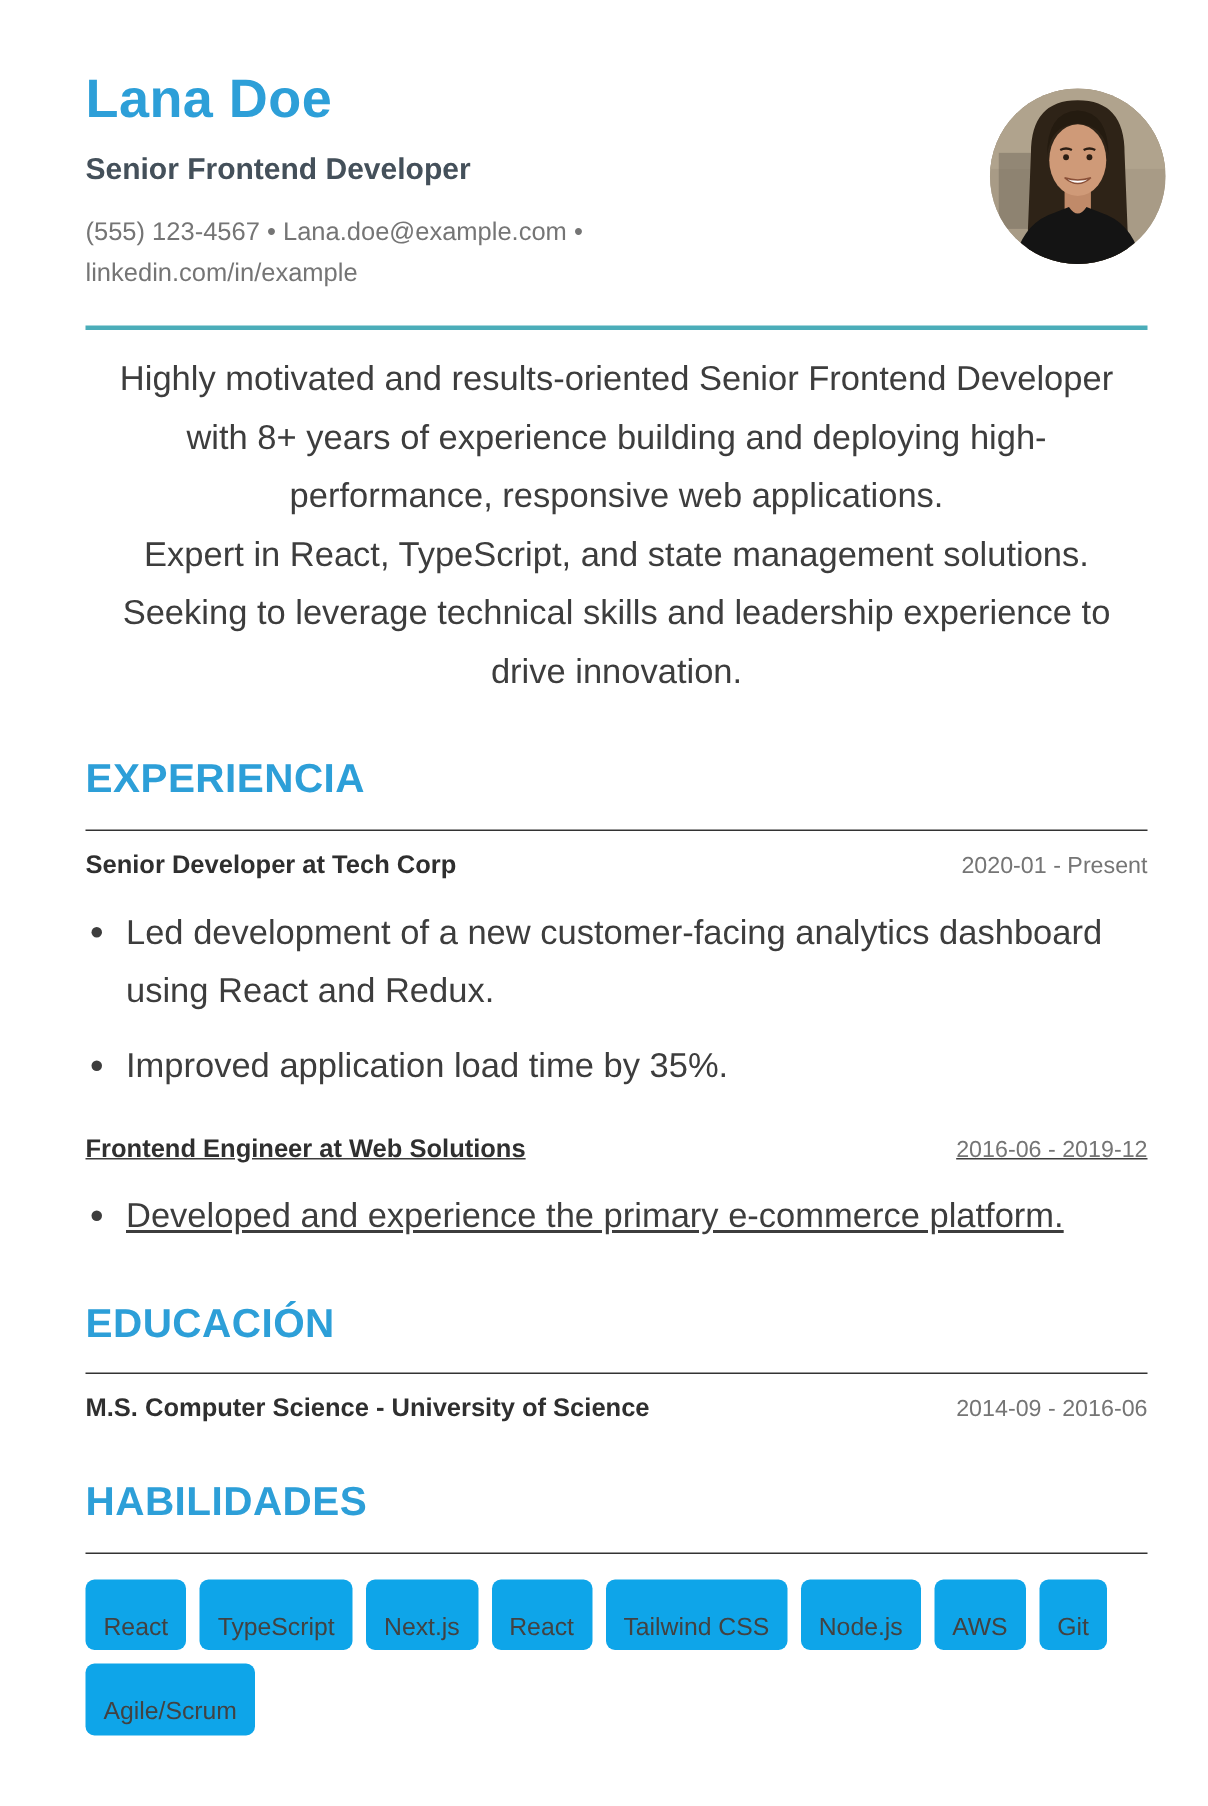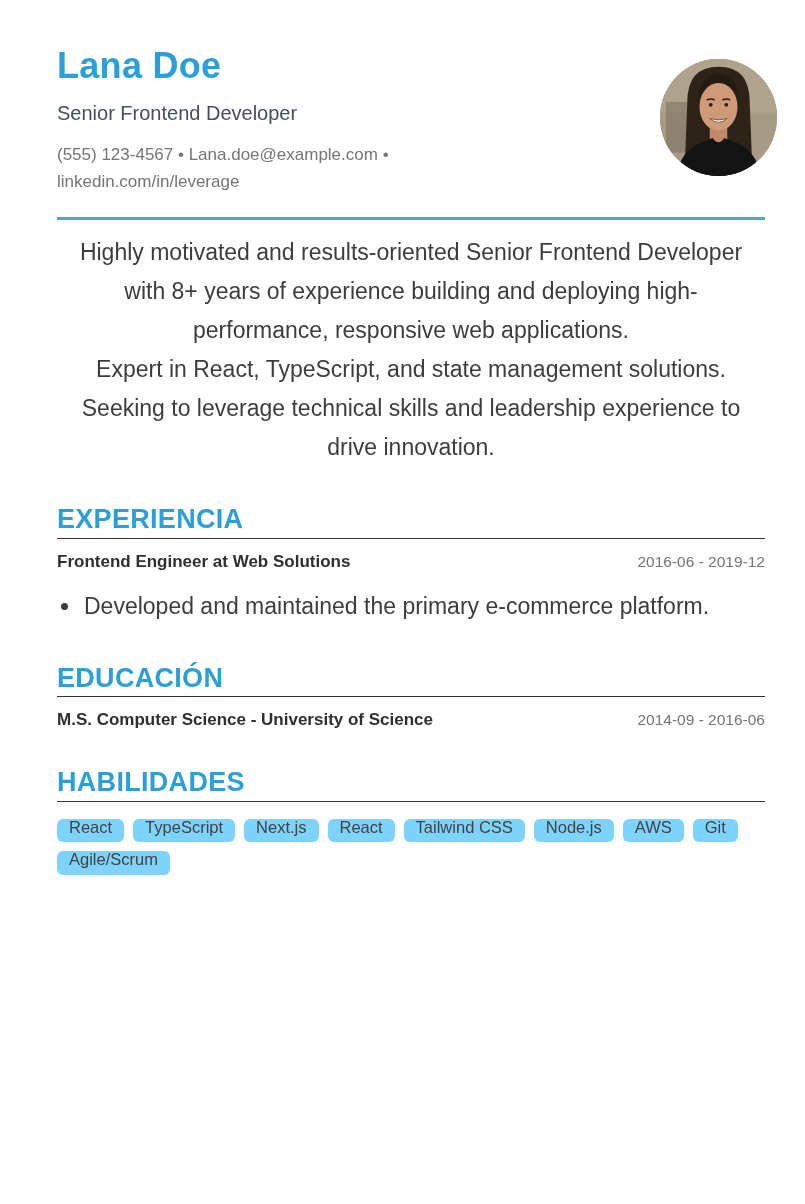"Senior Frontend Developer" .job-title { font-weight: normal -> bold }
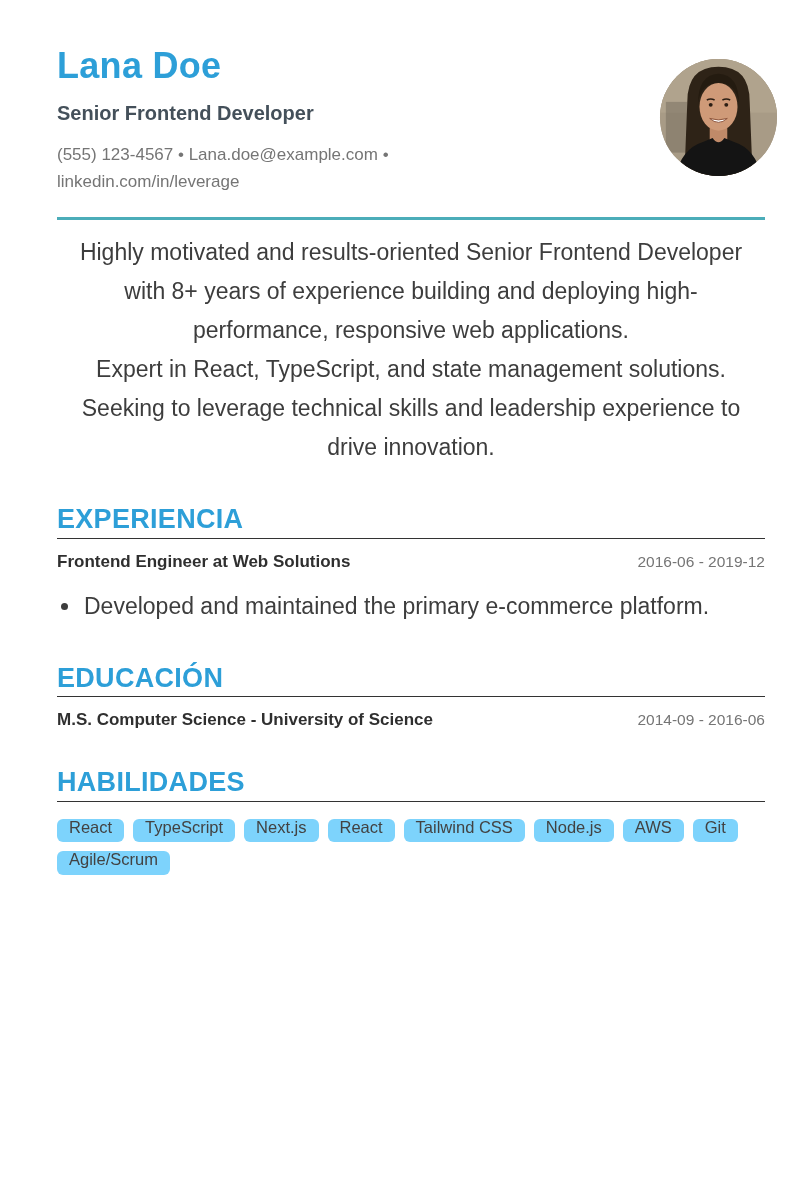"linkedin.com/in/leverage" span { text: linkedin.com/in/leverage -> linkedin.com/in/example }
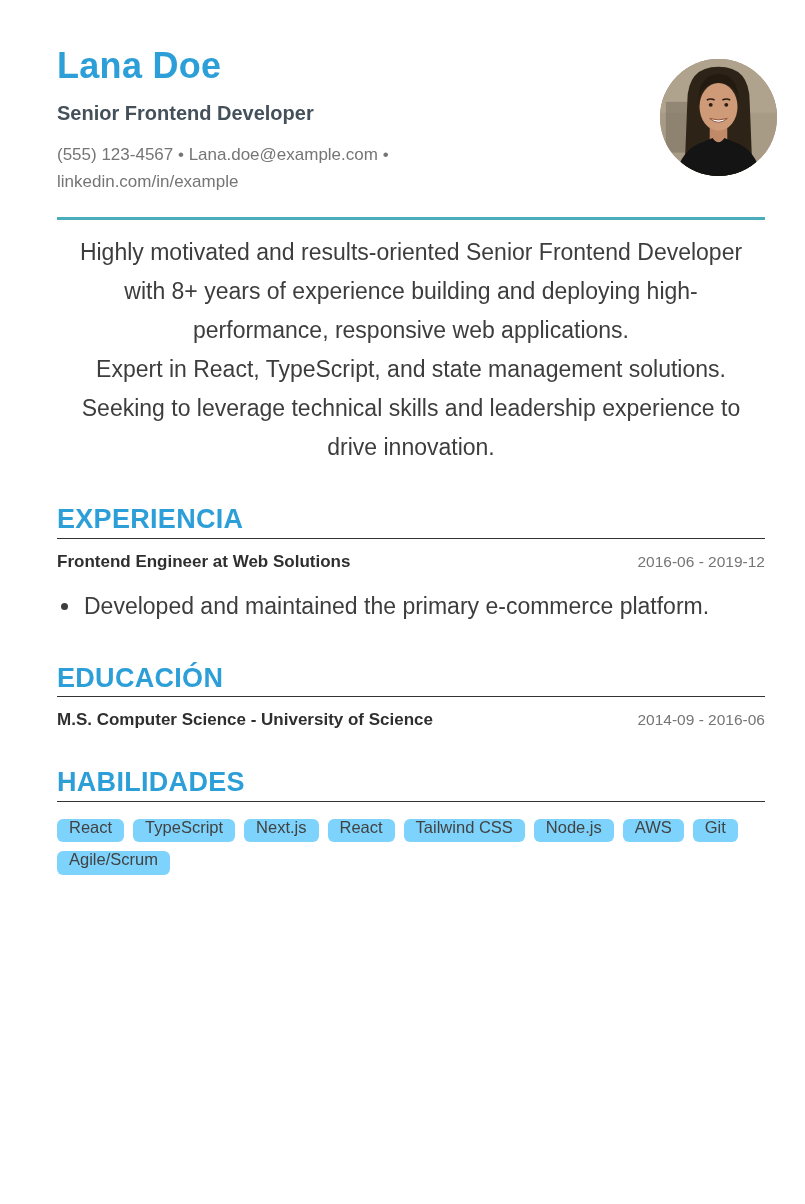"EXPERIENCIA" h2.ruled { padding-bottom: 2px -> 17px }
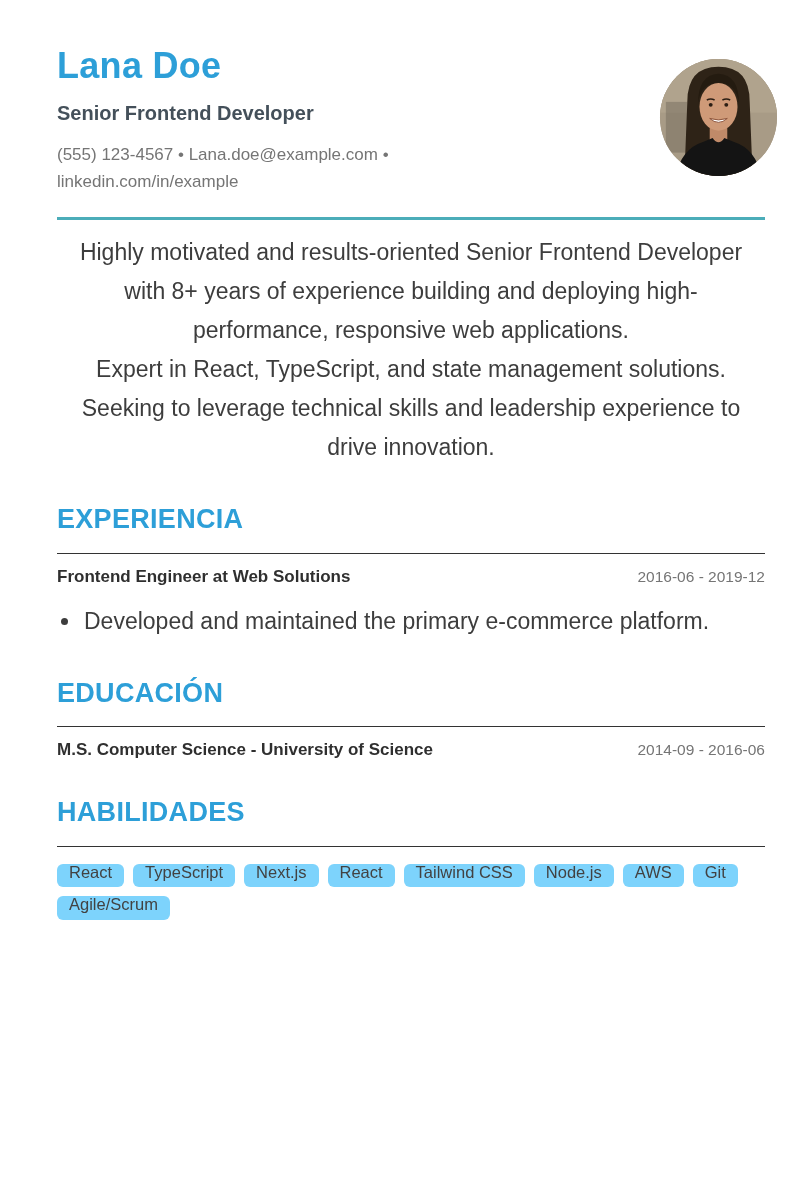"Senior Developer at Tech Corp" div.job { html: none -> <div> <div> <span>Senior Developer at Tech Corp</span> <span>2020-01 - Present</span> </div> <ul> <li>Led development of a new customer-facing analytics dashboard using React and Redux.</li> <li>Improved application load time by 35%.</li> </ul> </div> }
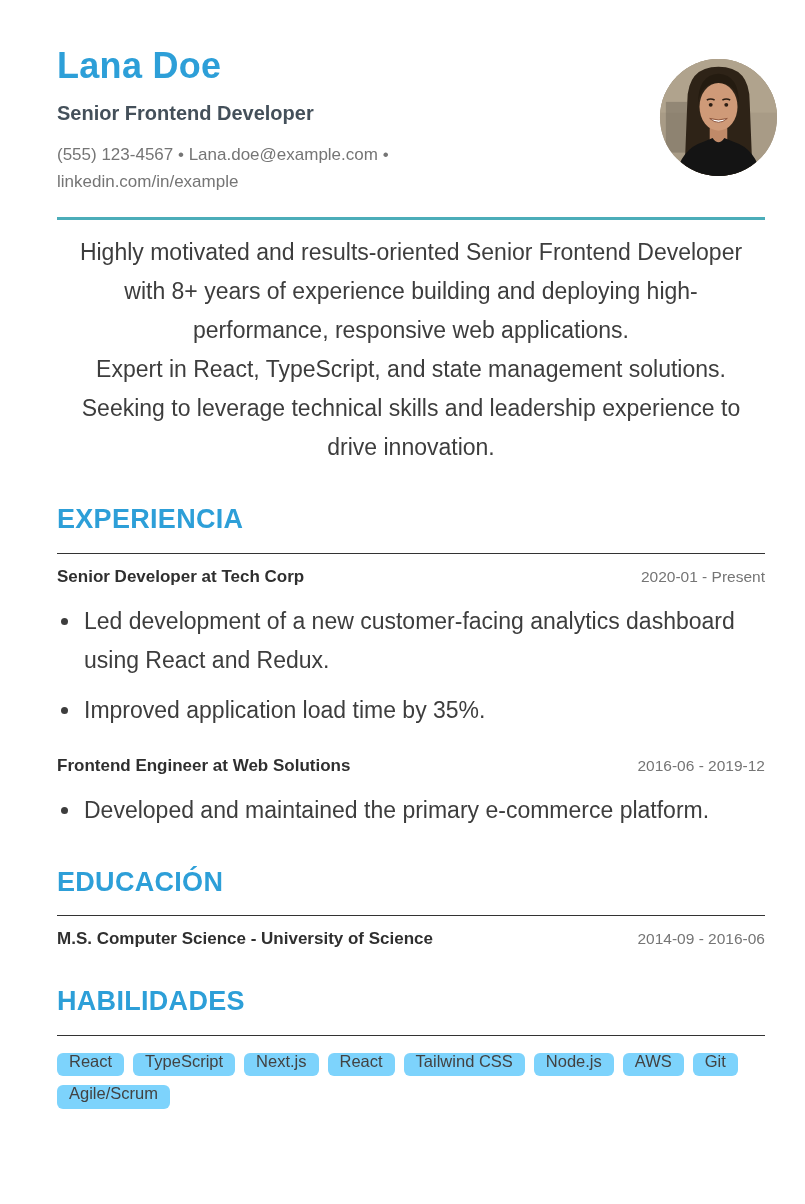"Frontend Engineer at Web Solutions" .job + .job { text-decoration: none -> underline }
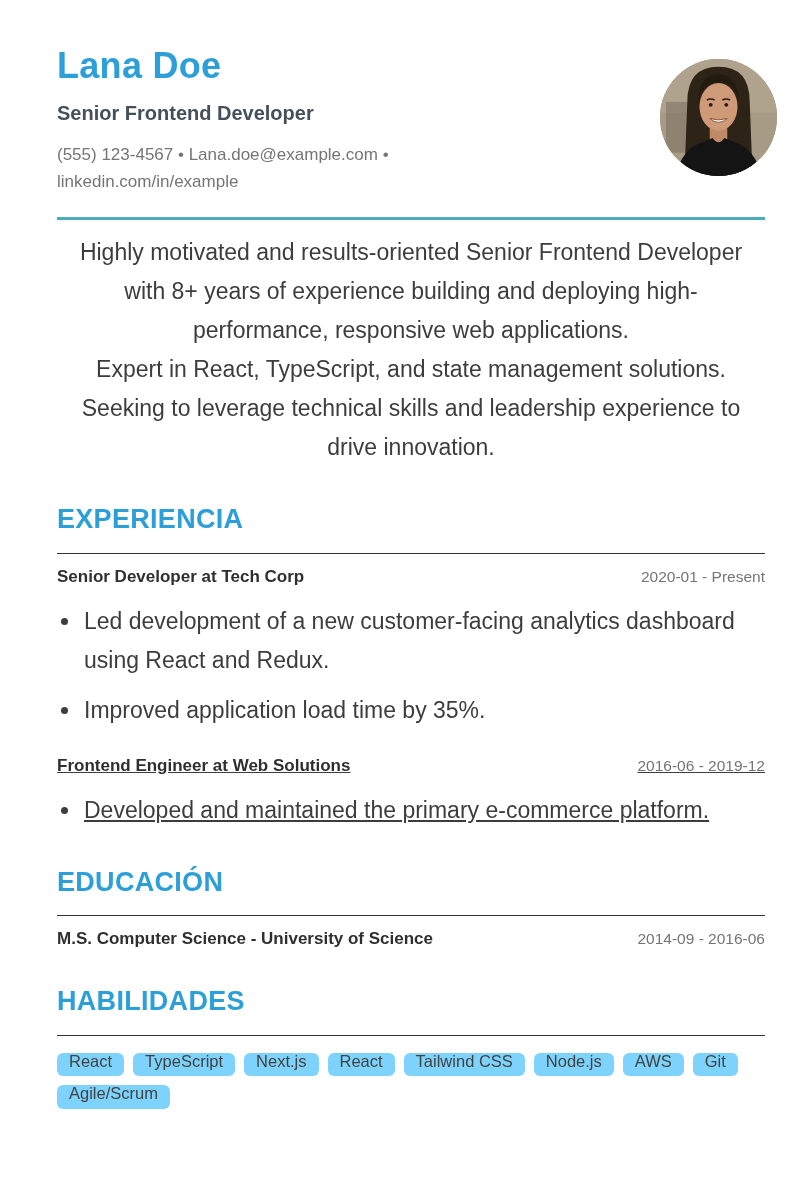"Developed and maintained the primary" li { text: maintained -> experience }
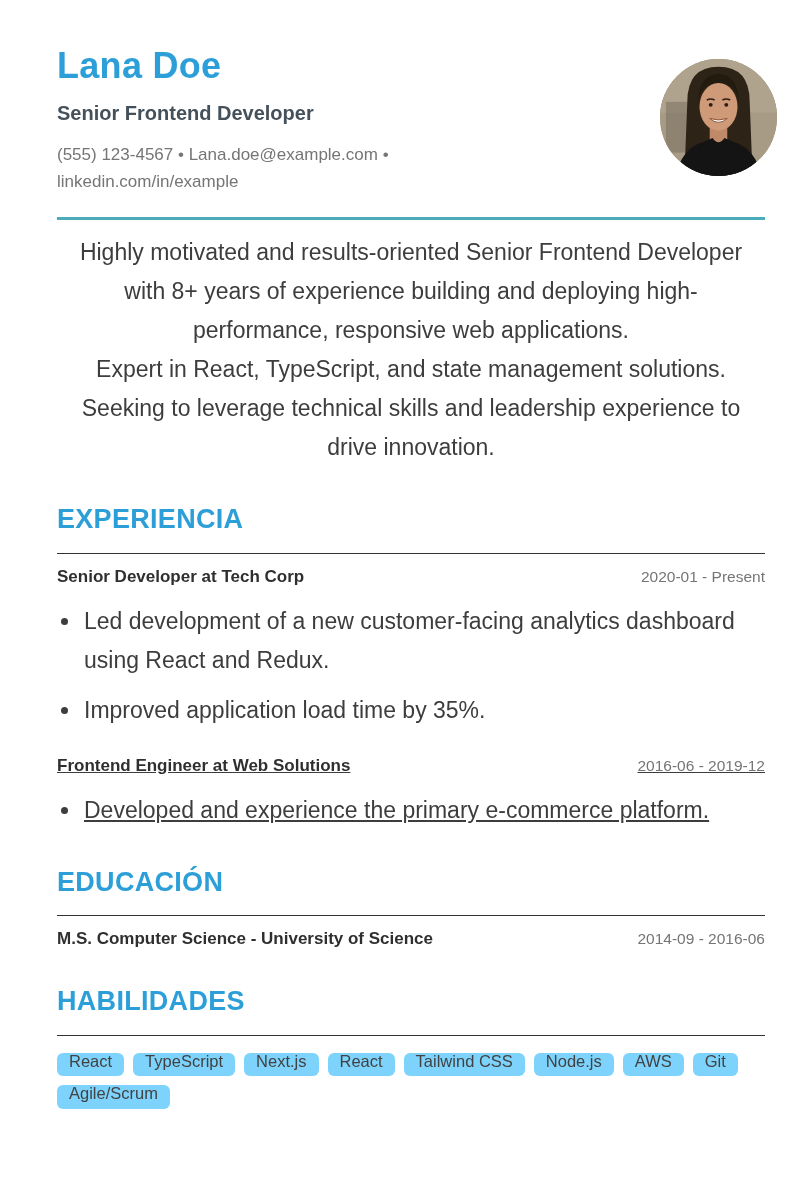"React" .tag { background: #7dd3fc -> #0ea5e9; padding: 0 12px 7px 12px -> 24px 12px 7px 12px }
